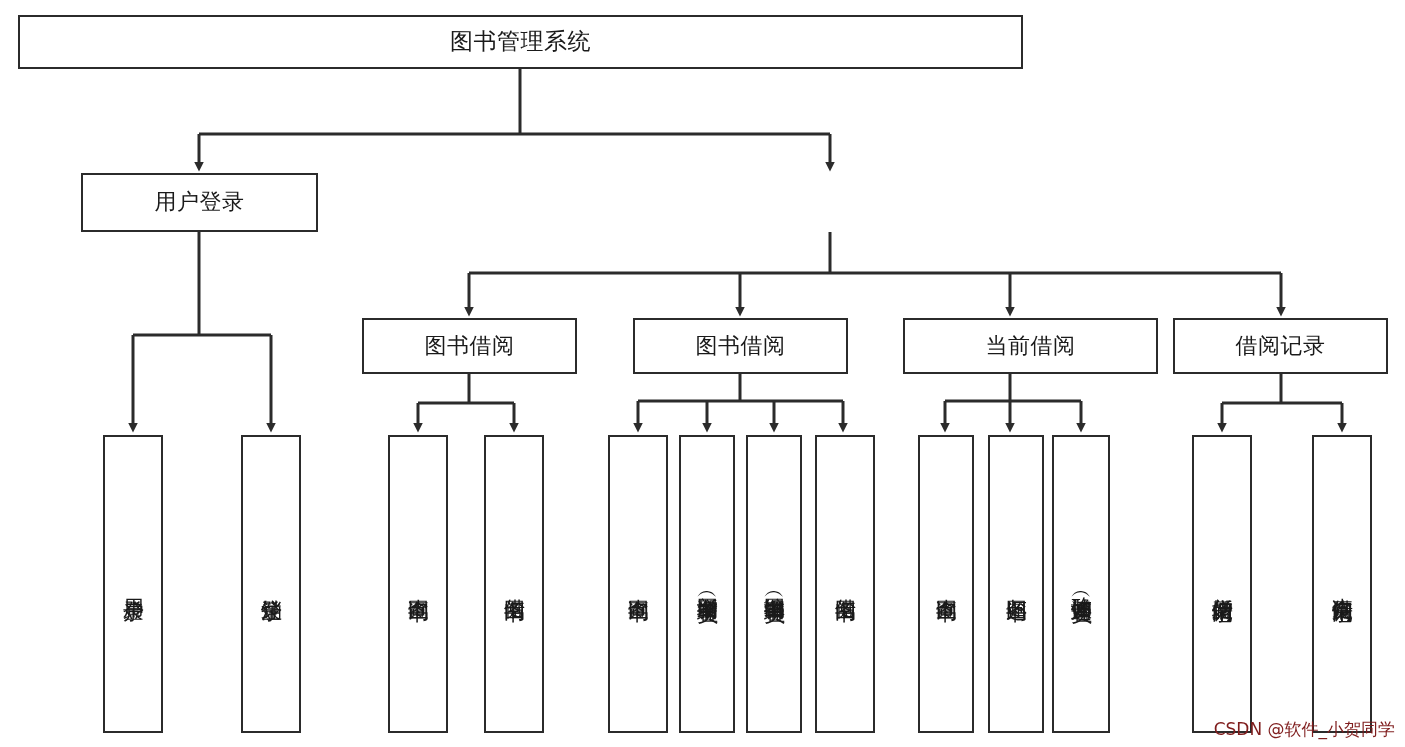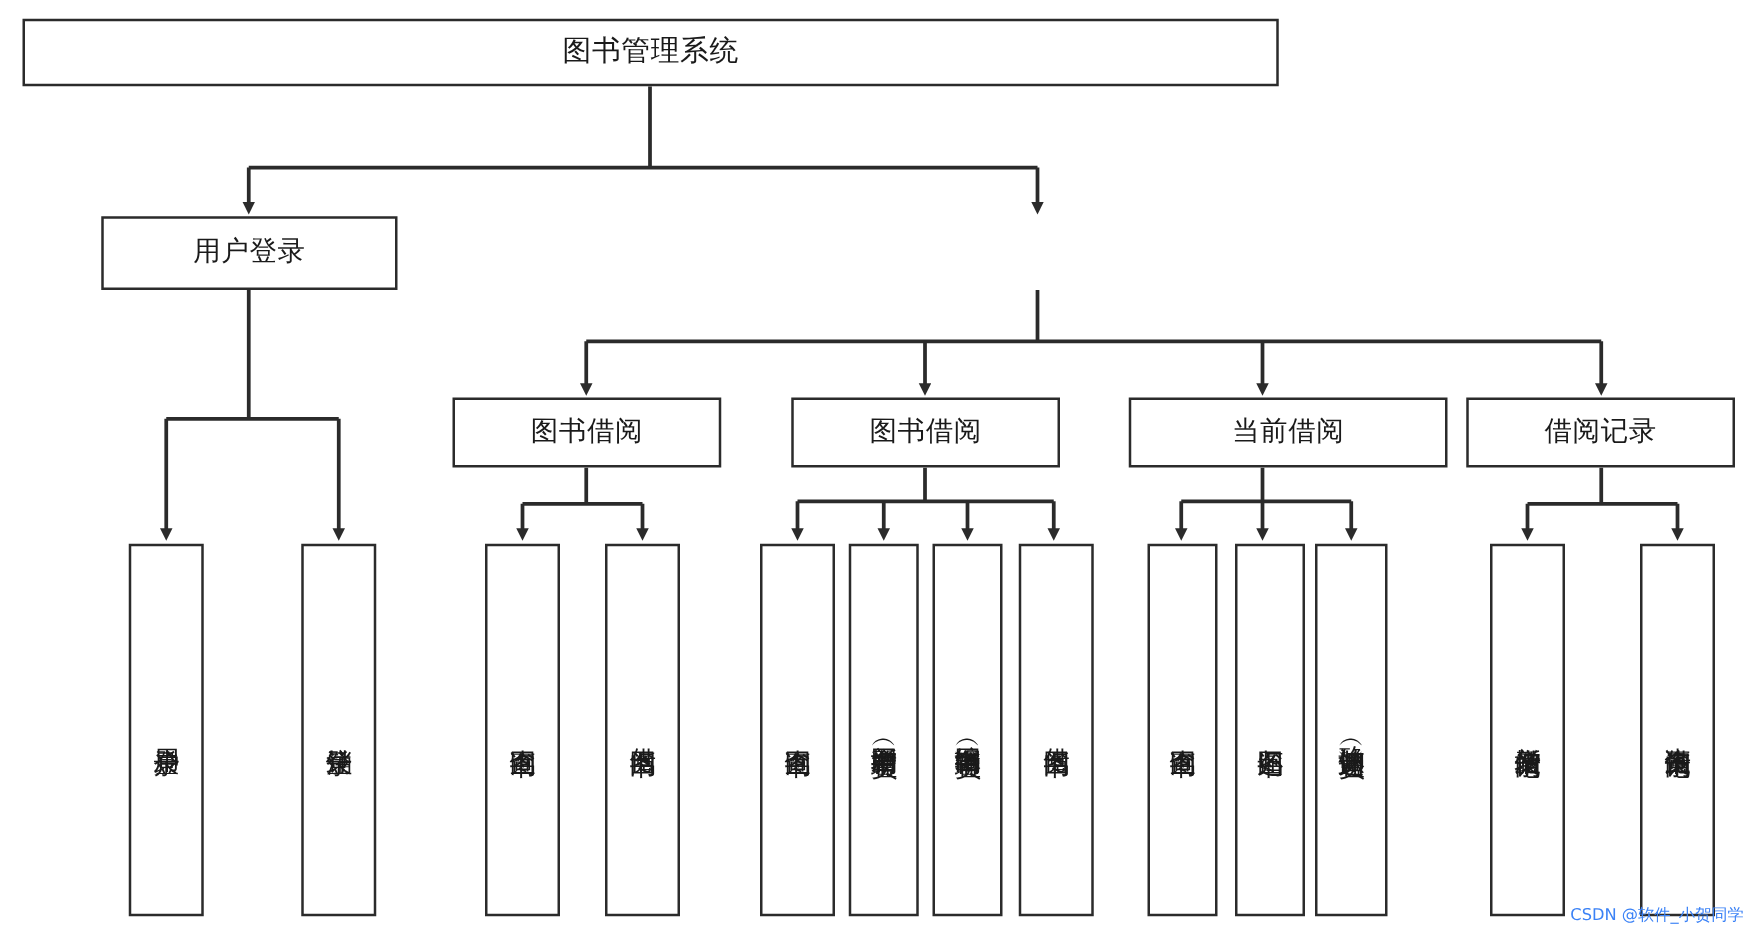"CSDN @软件_小贺同学" #watermark { color: #3b82f6 -> #7f1d1d; font-size: 13px -> 17px }
